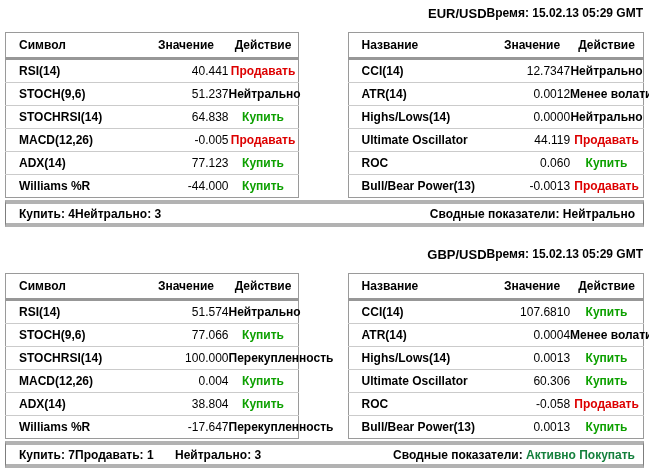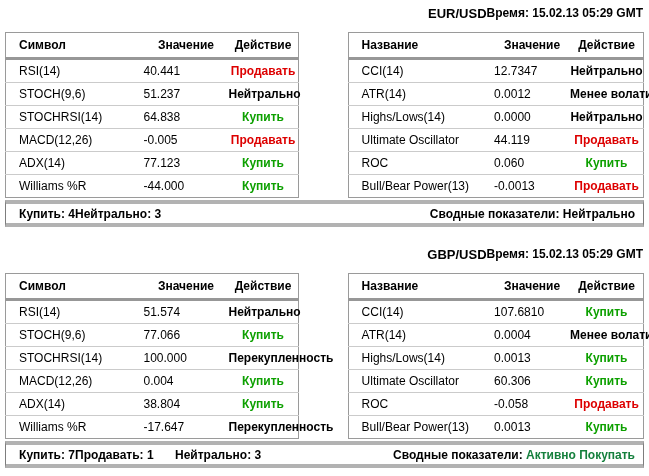"RSI(14)" td.name { font-weight: 400 -> 700 }
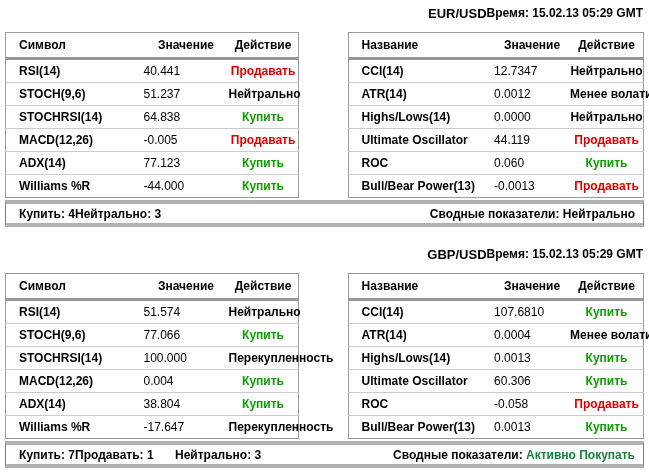"40.441" td.val { text-align: left -> right }
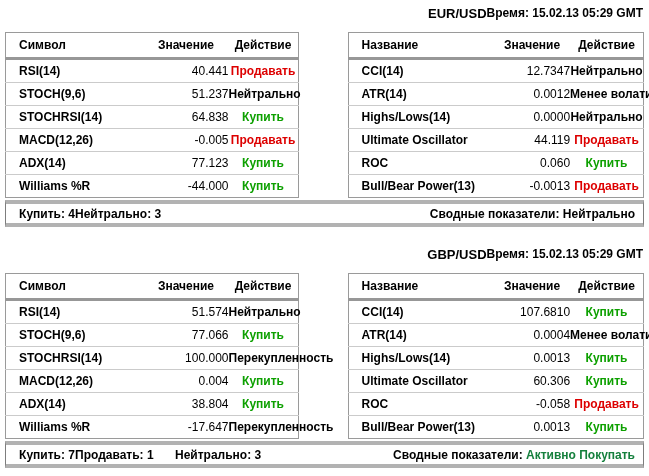"Купить: 4" .s-buy { text-align: right -> none }
